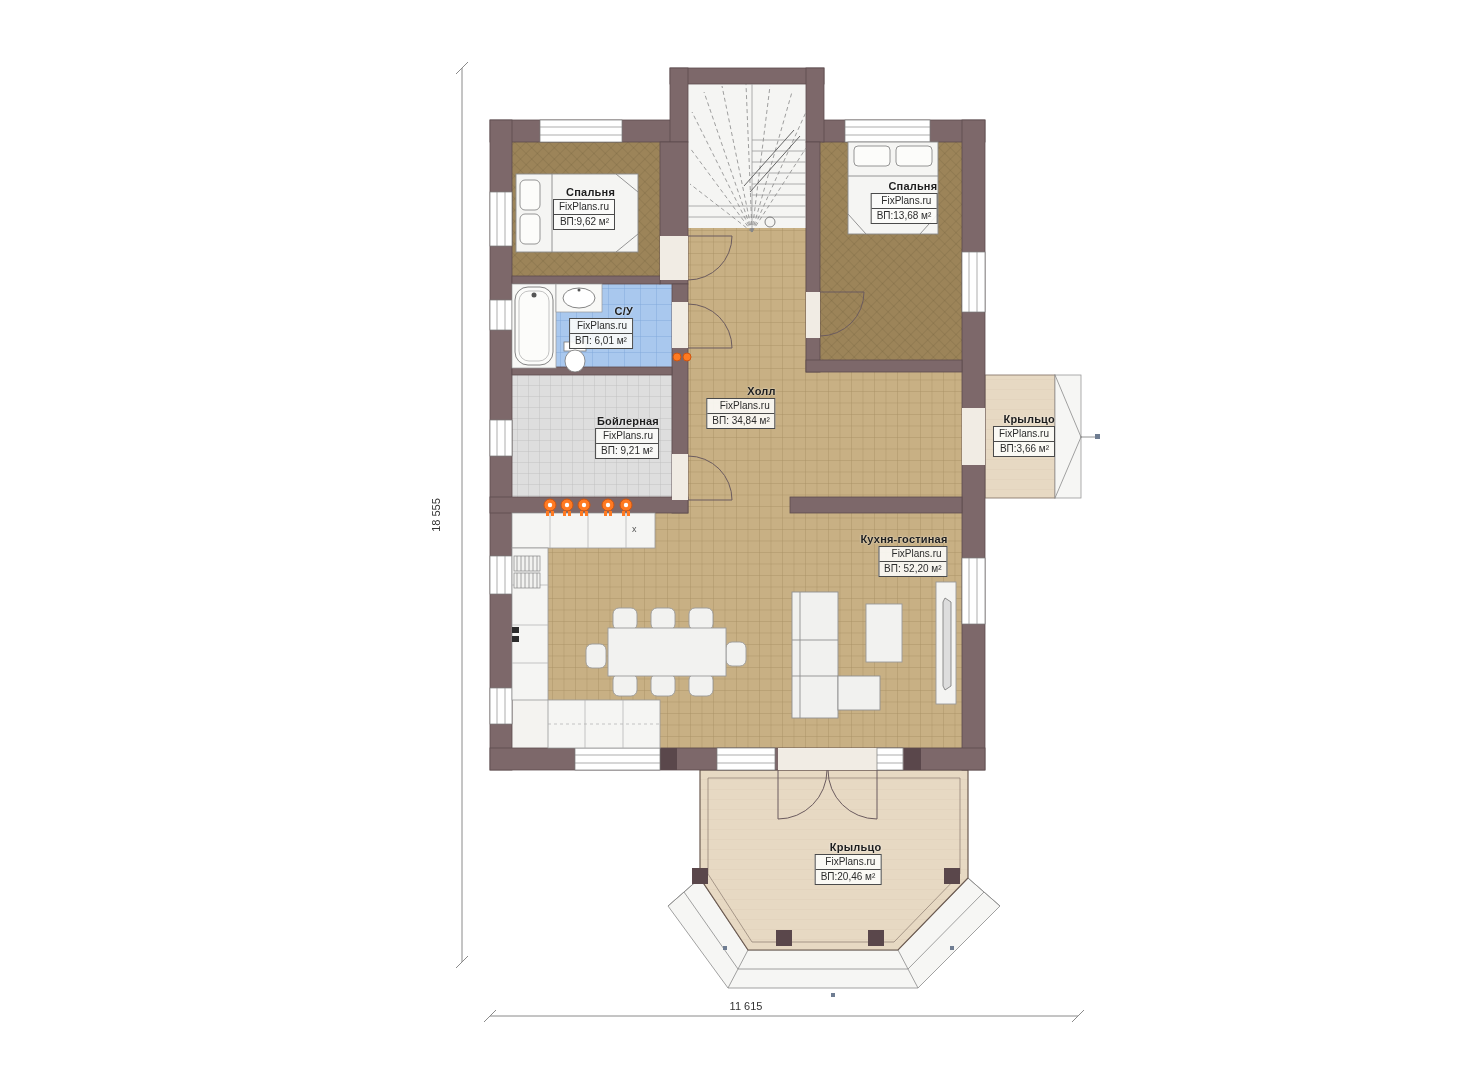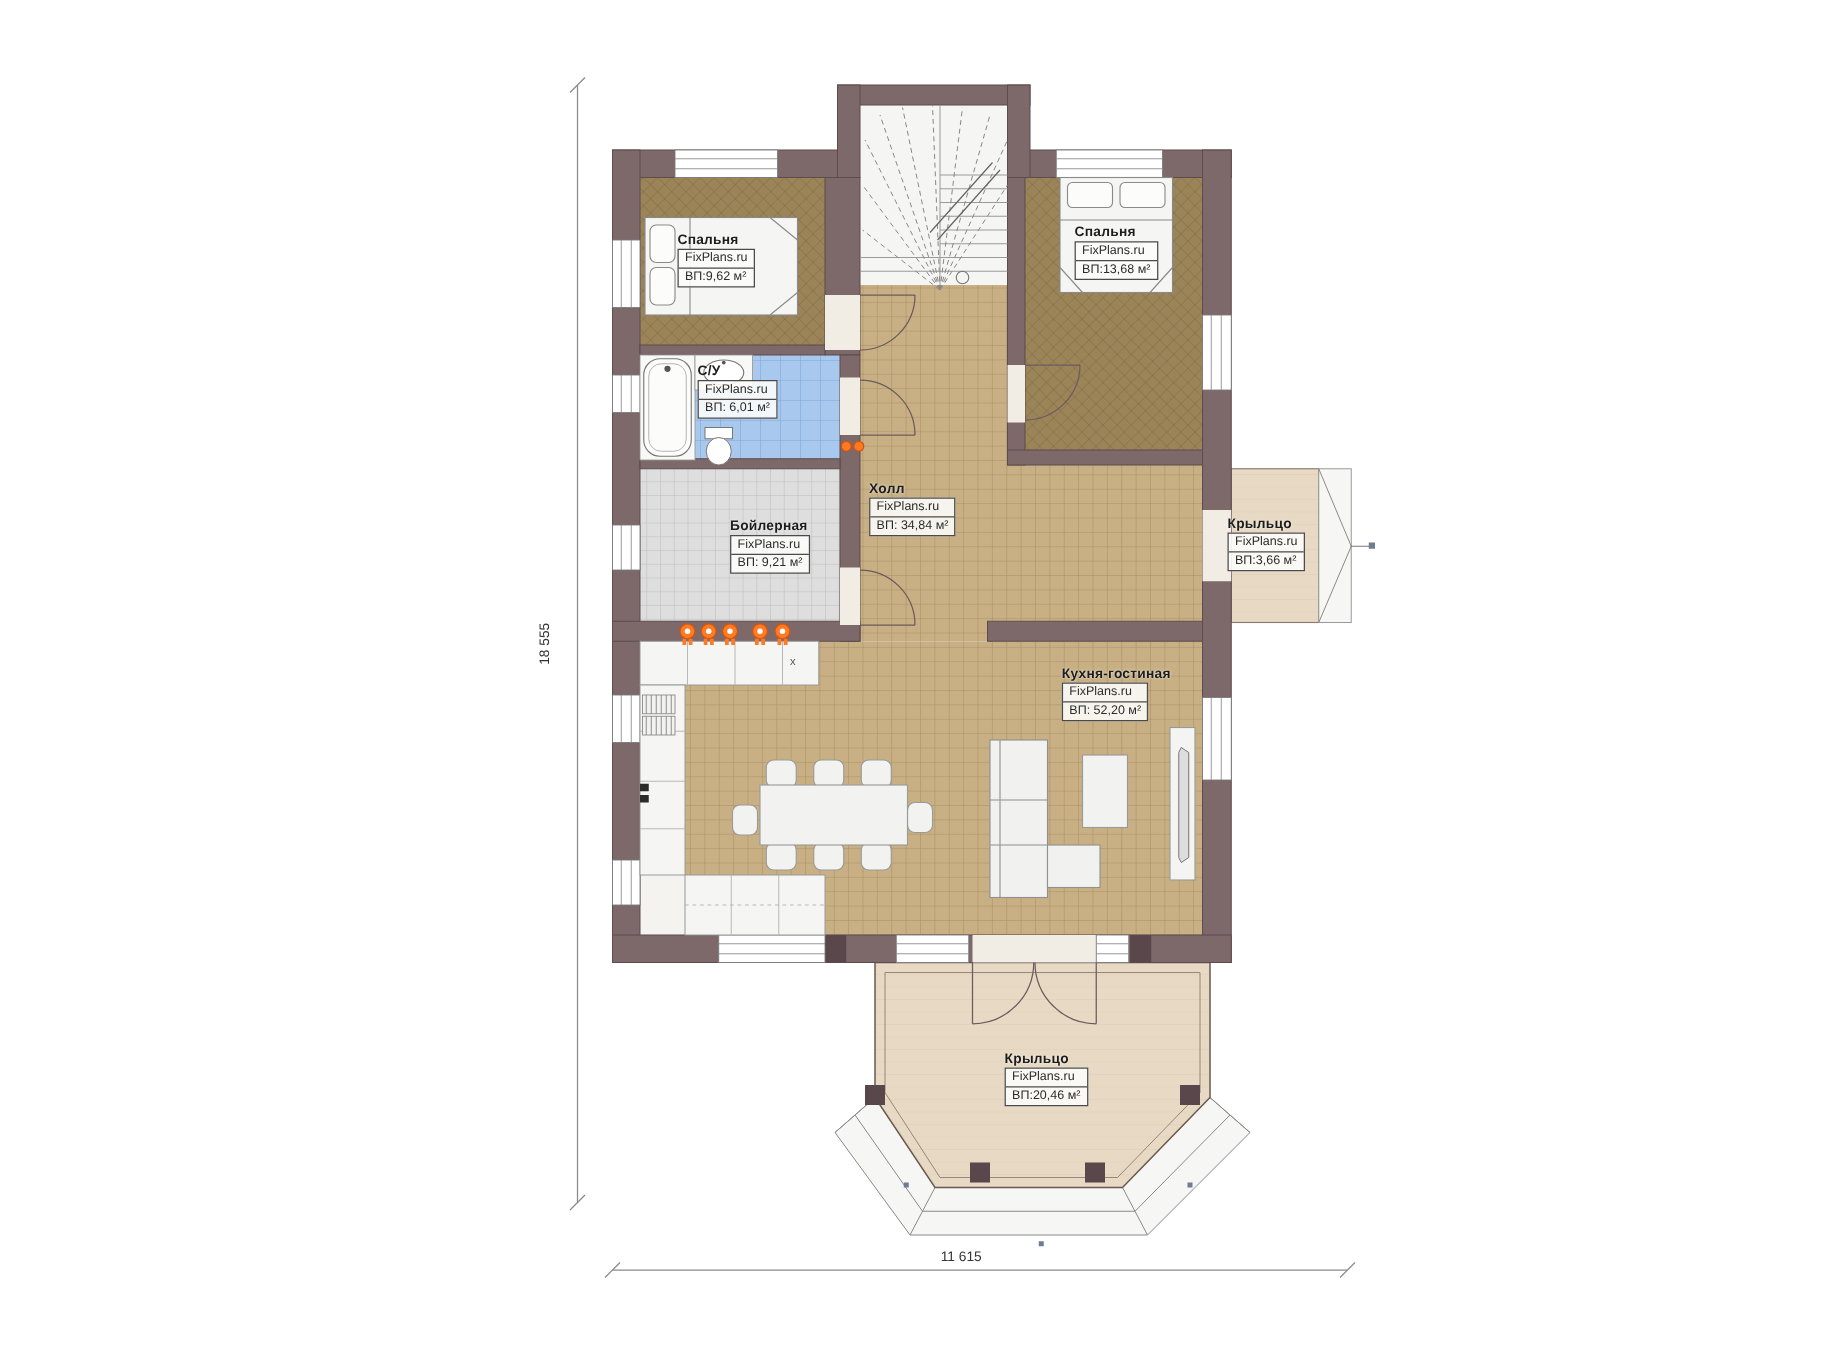"Спальня" .room-label { margin-left: none -> 11px; text-align: left -> right }
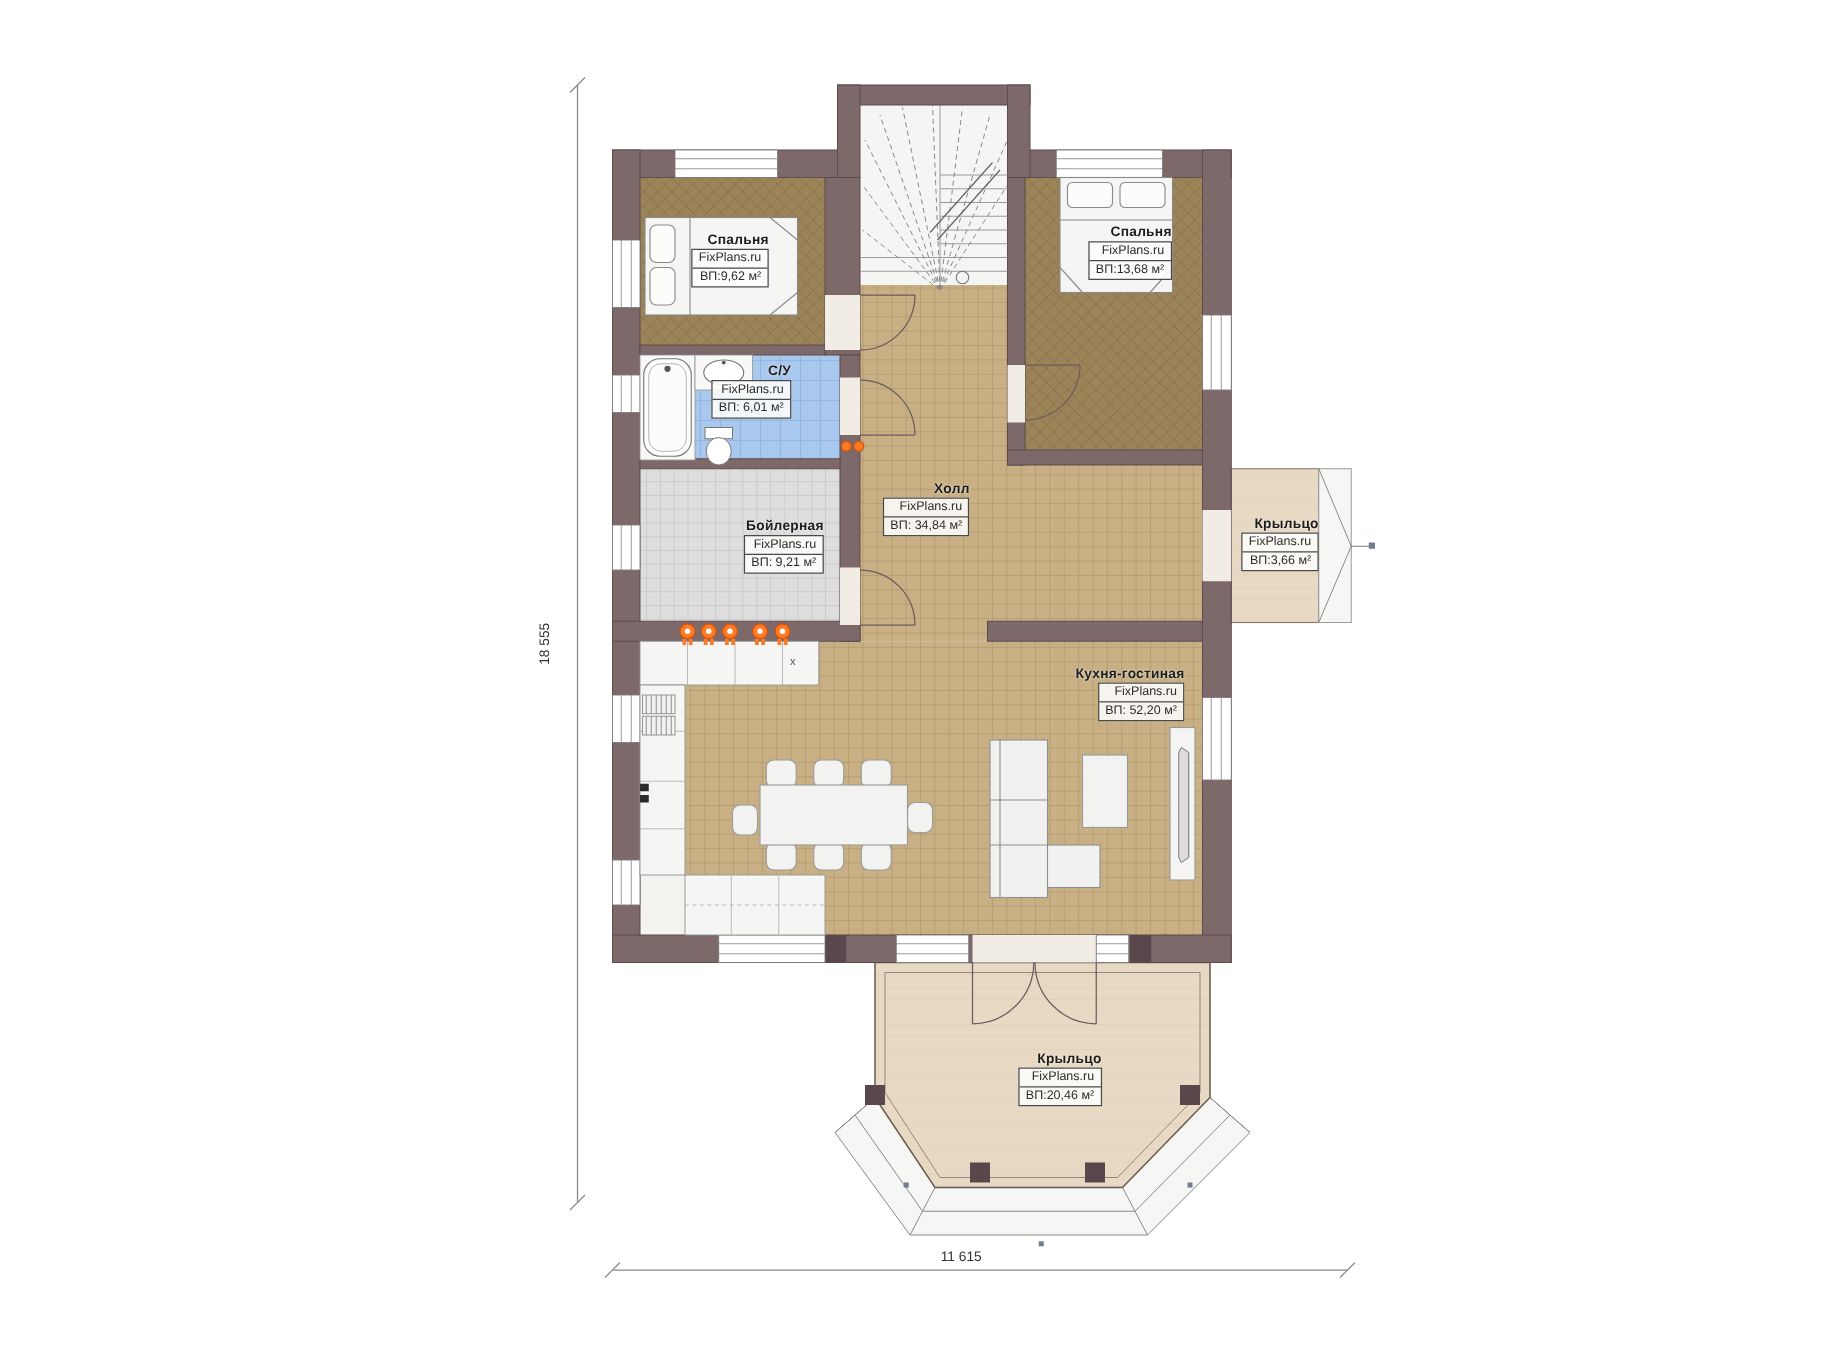"С/У" div.room-label { top: 291px -> 305px }
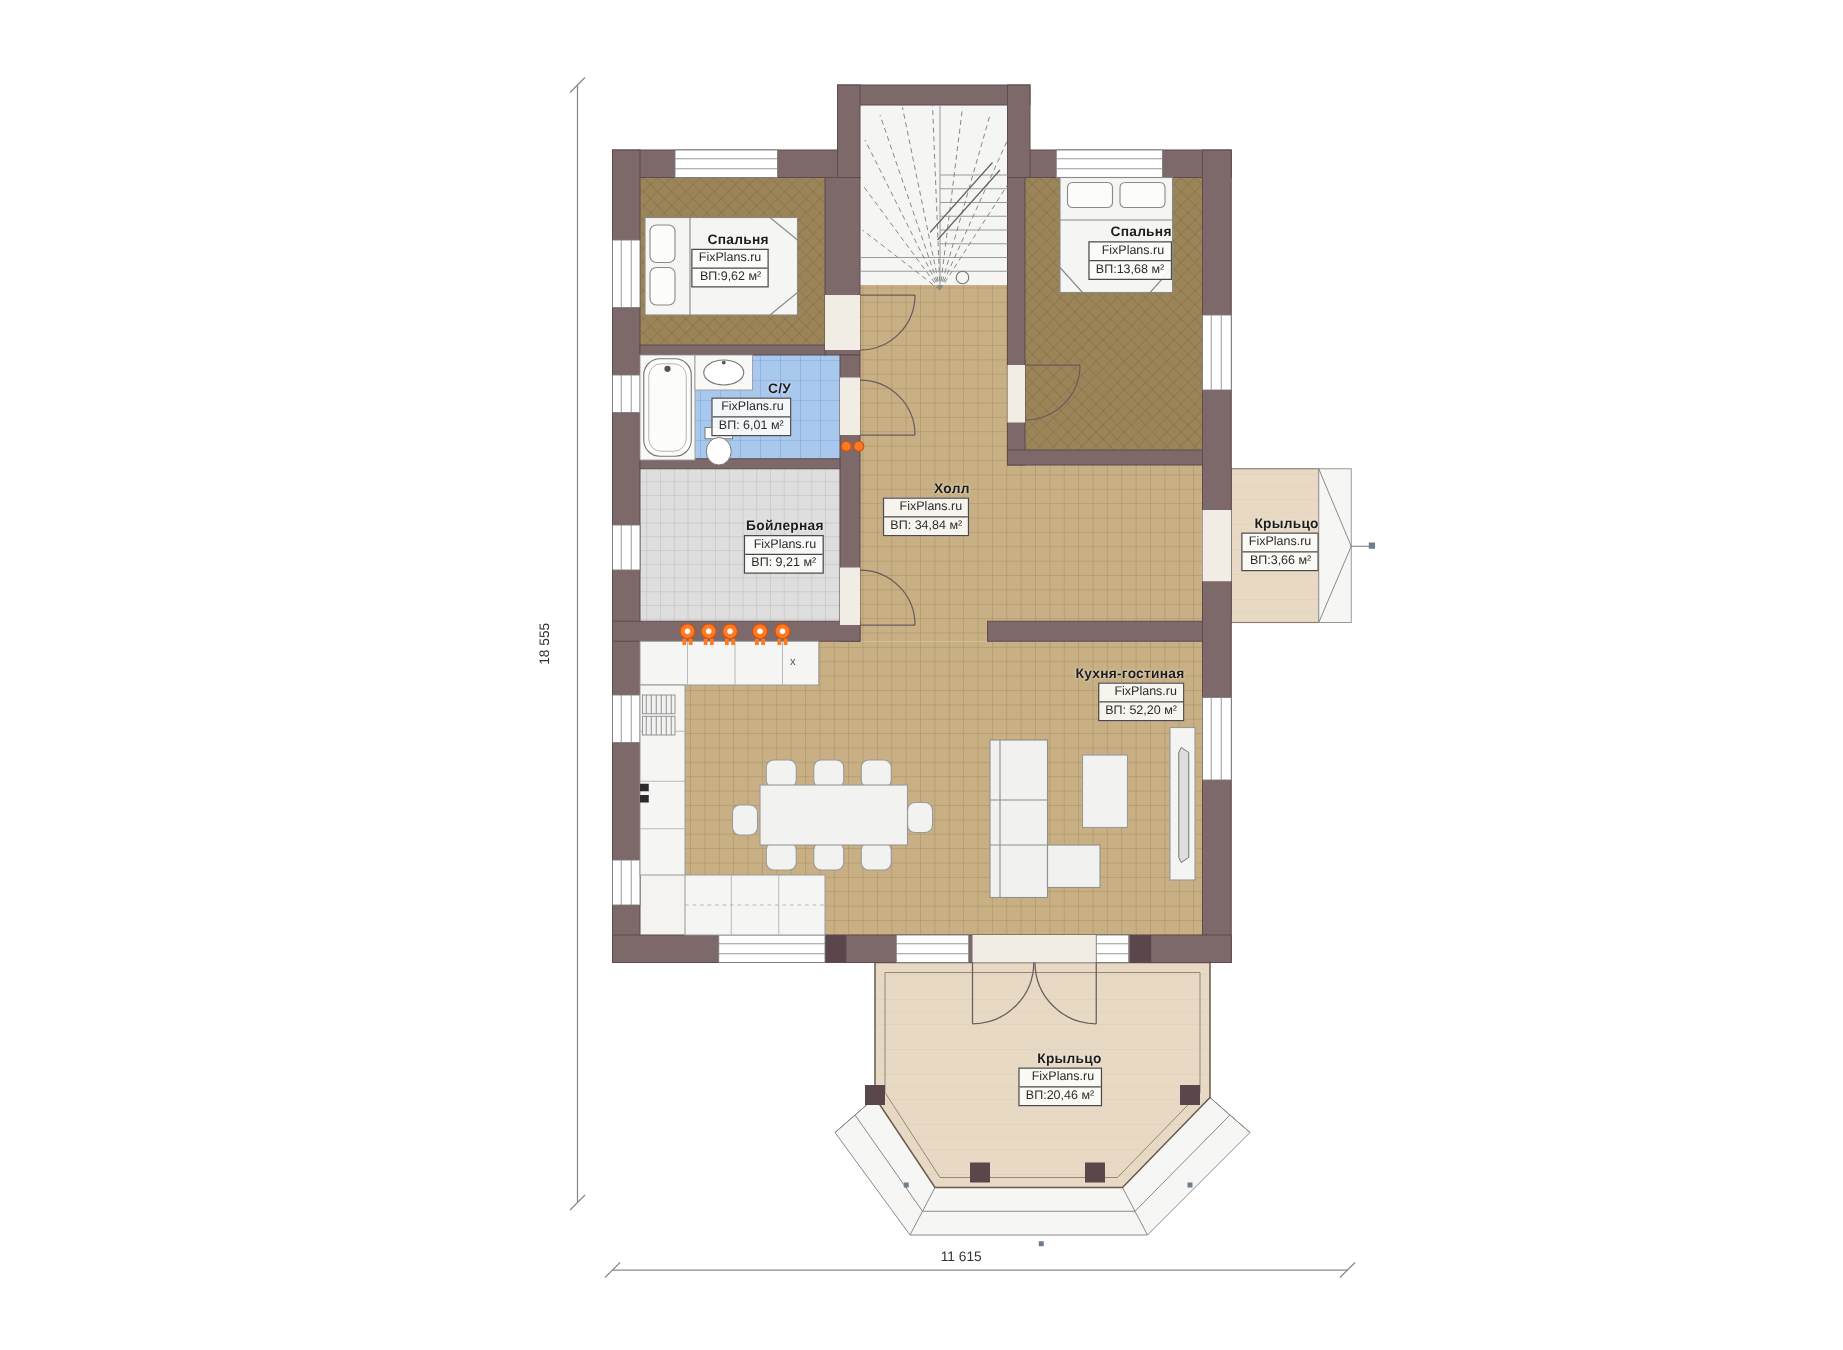"11 615" .dim-h { left: 769px -> 746px }
